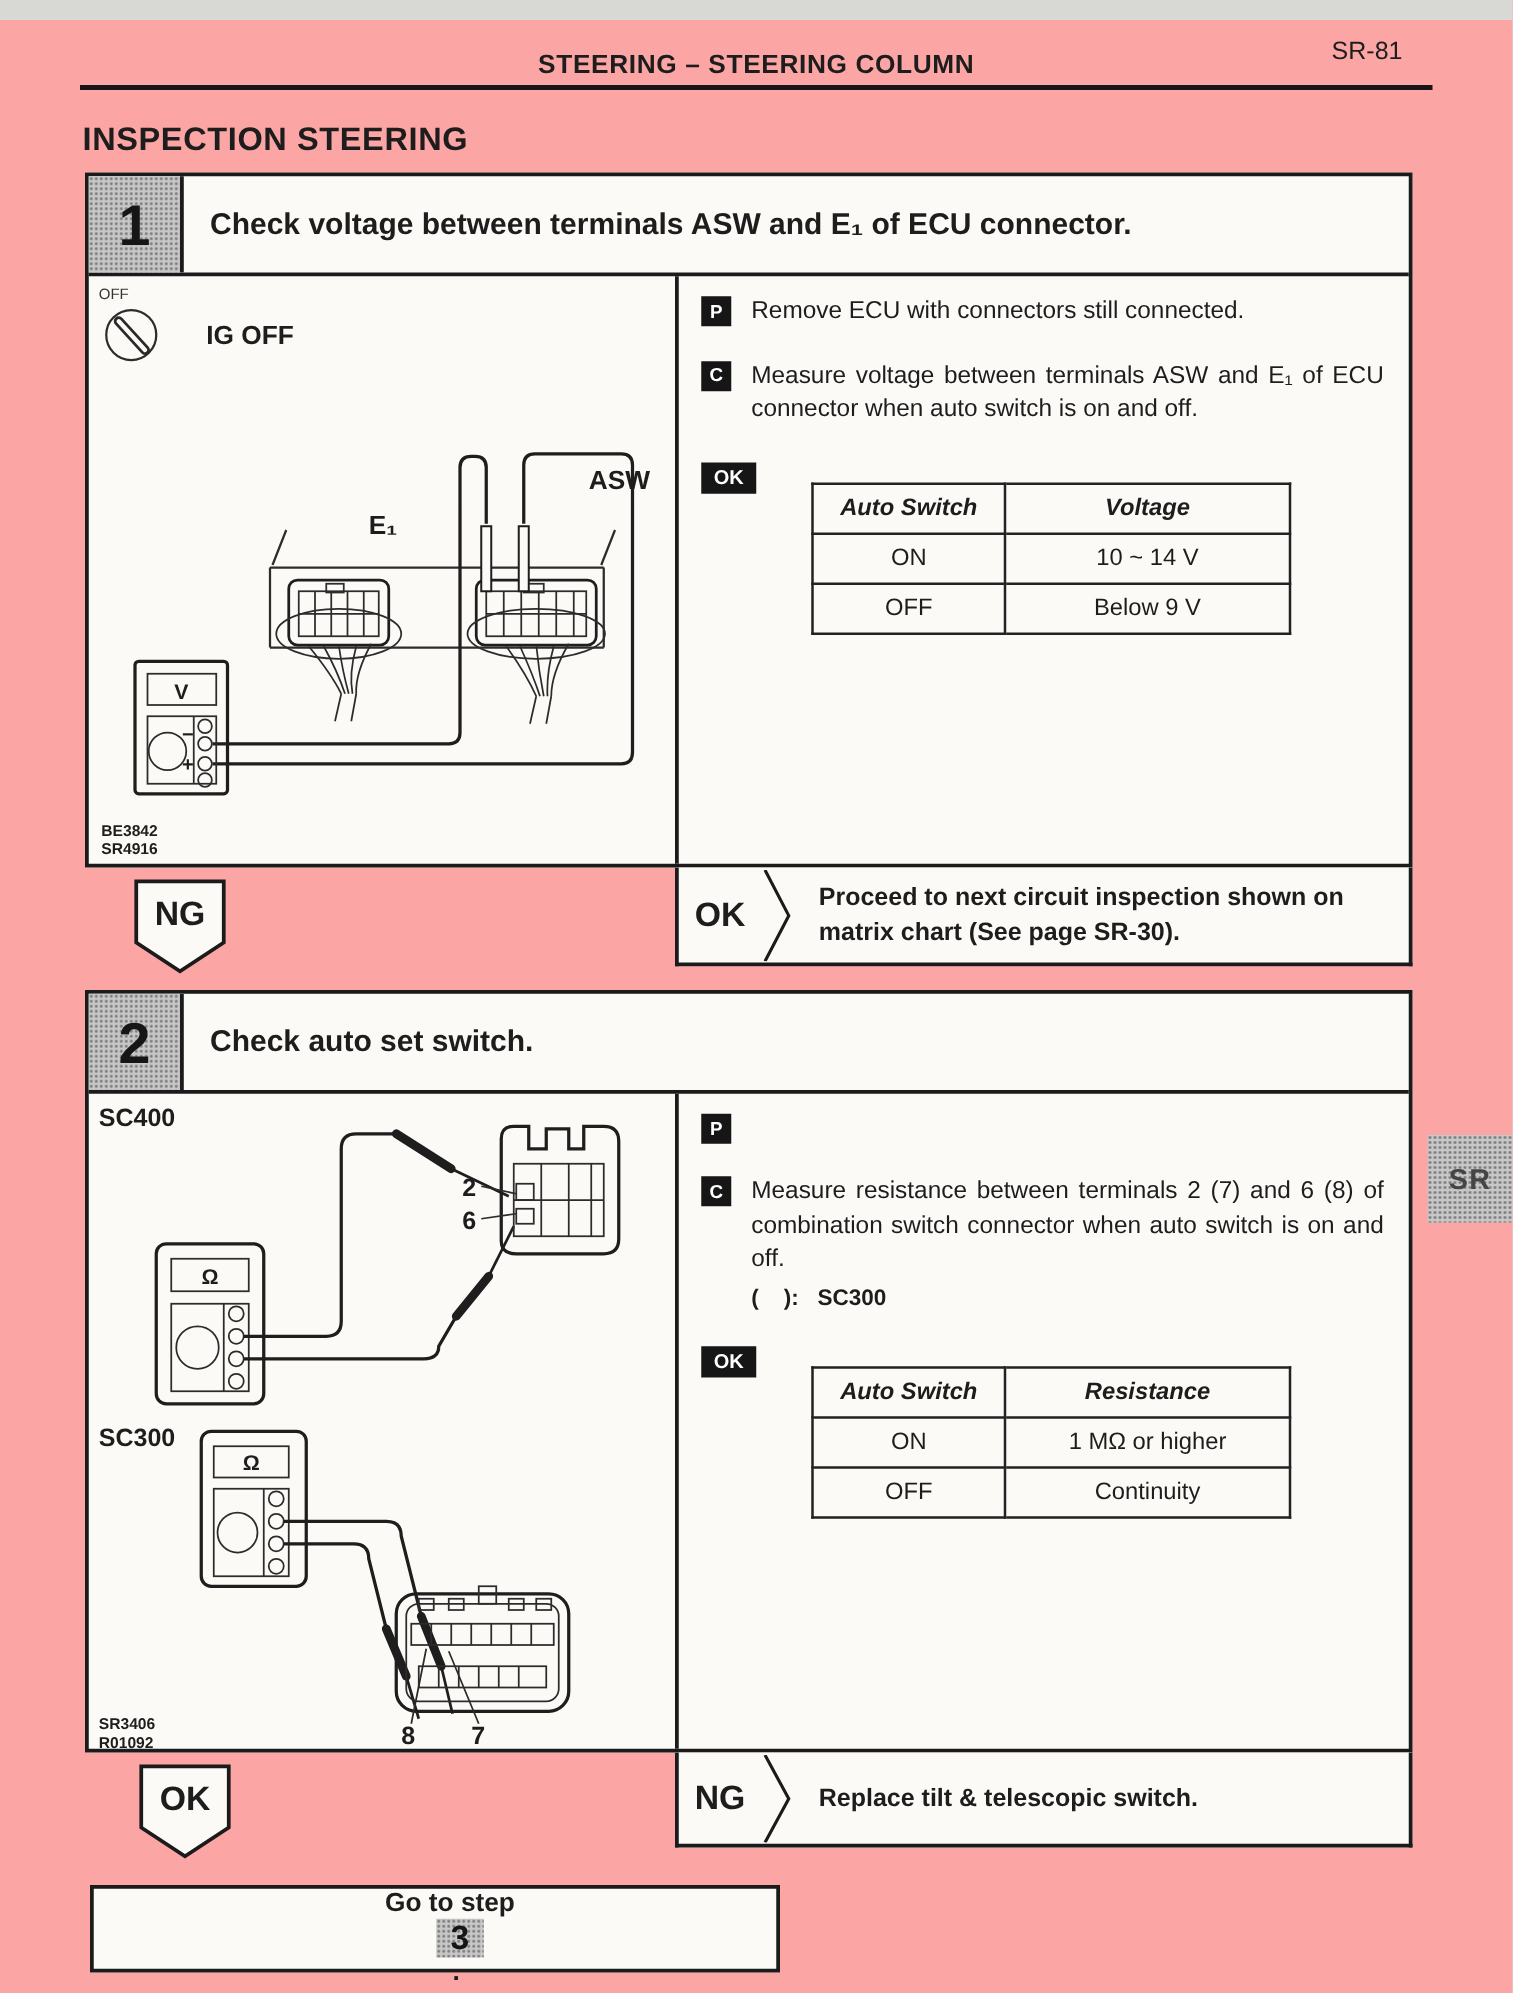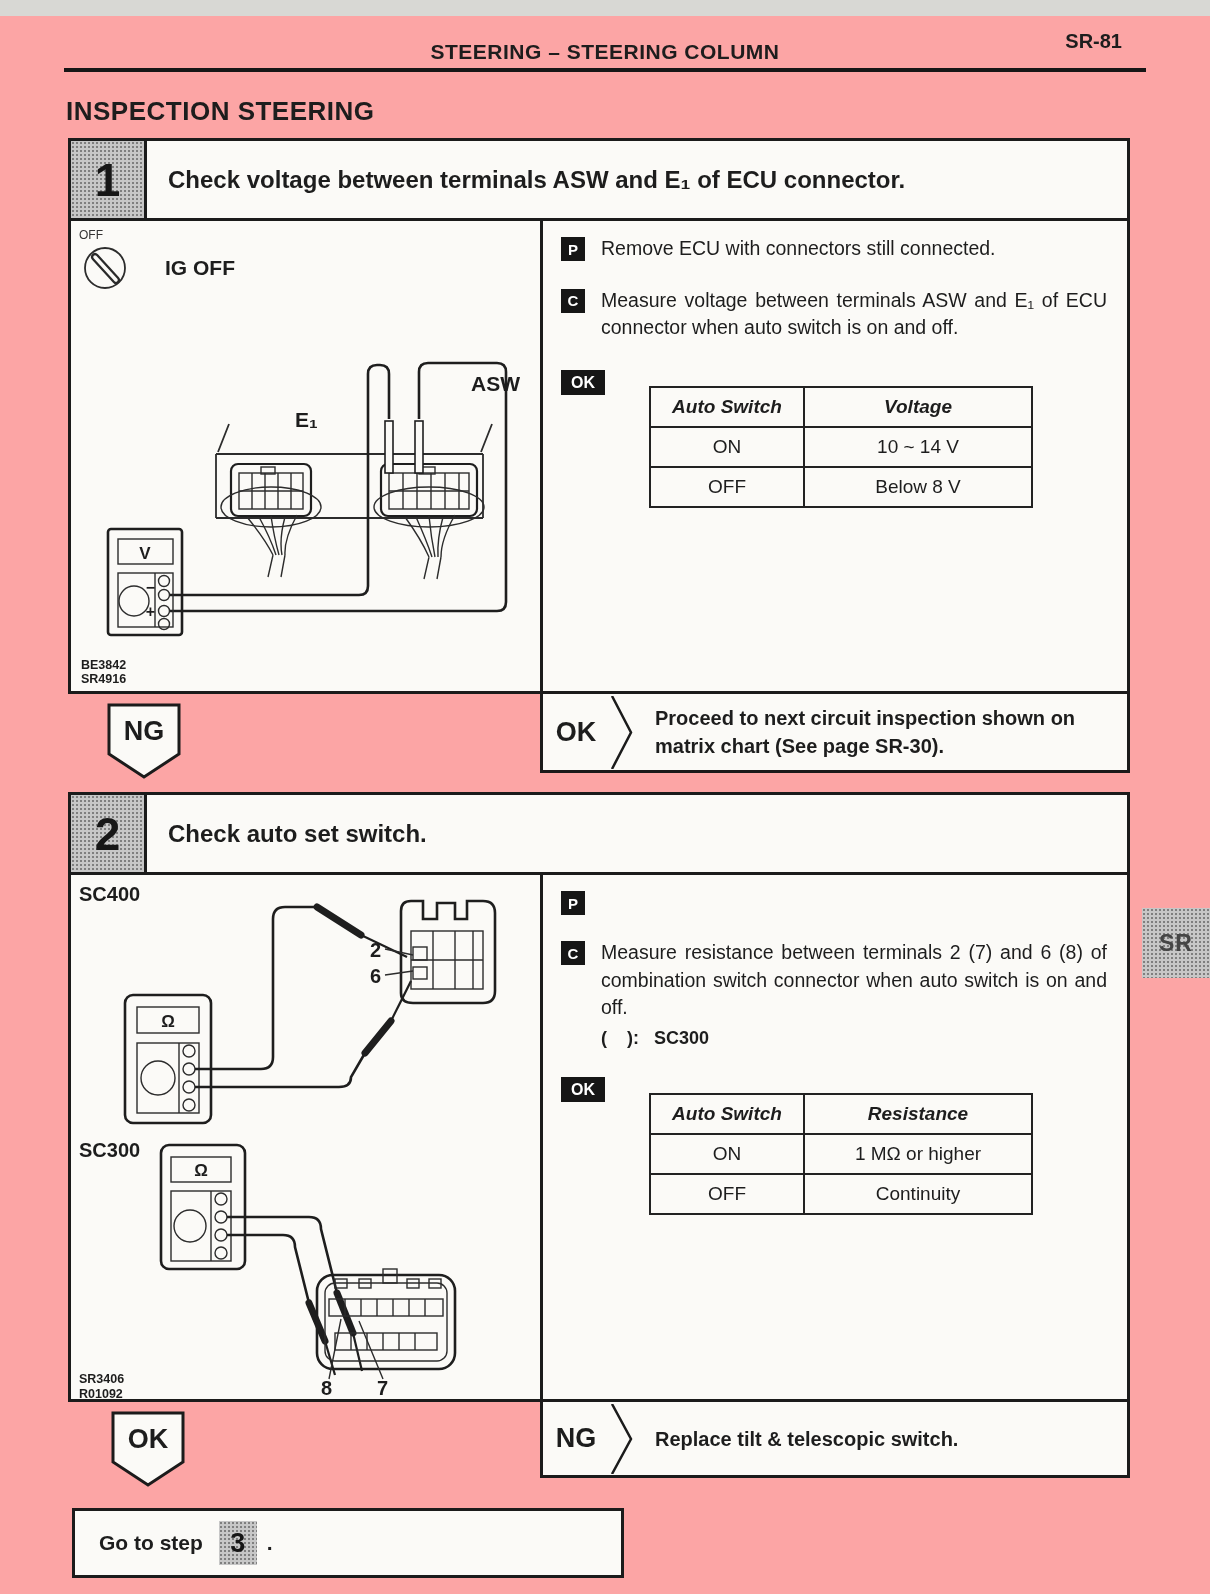"SR-81" .hdr-pagenum { font-weight: 700 -> 400 }
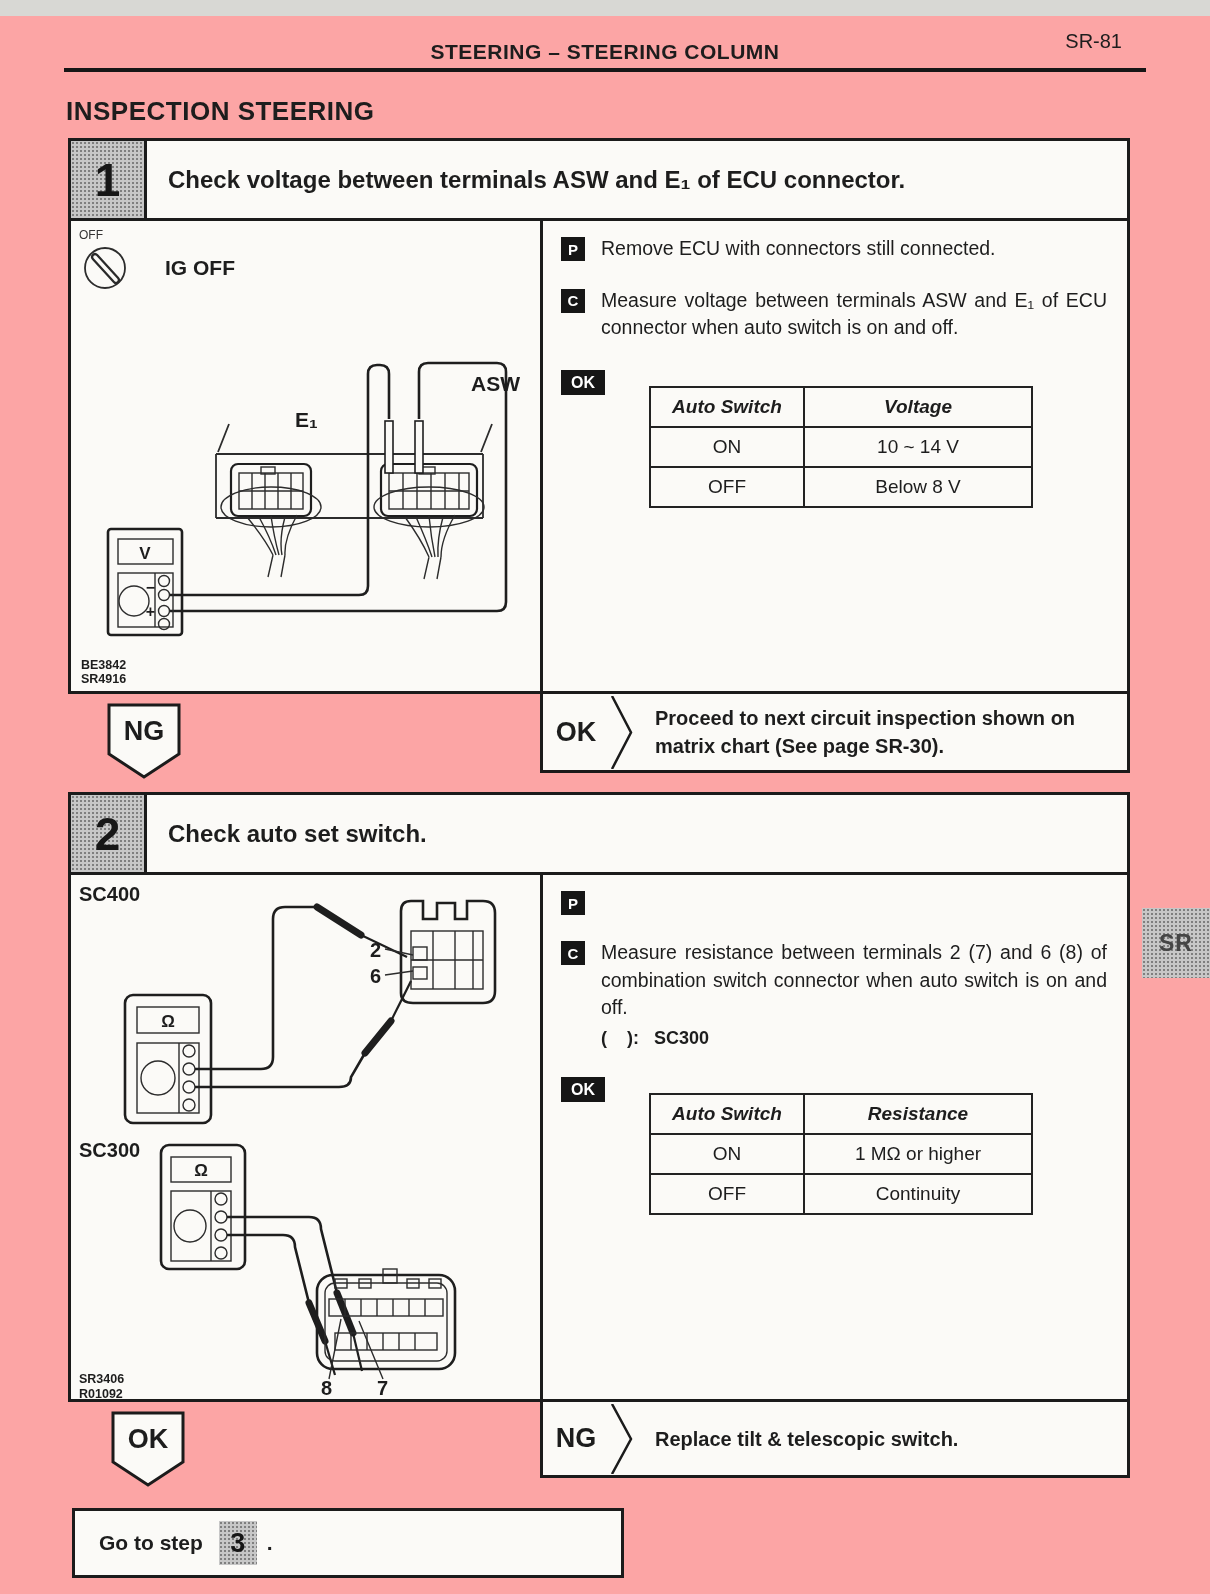"Below 8 V" td { text: 8 -> 9 }
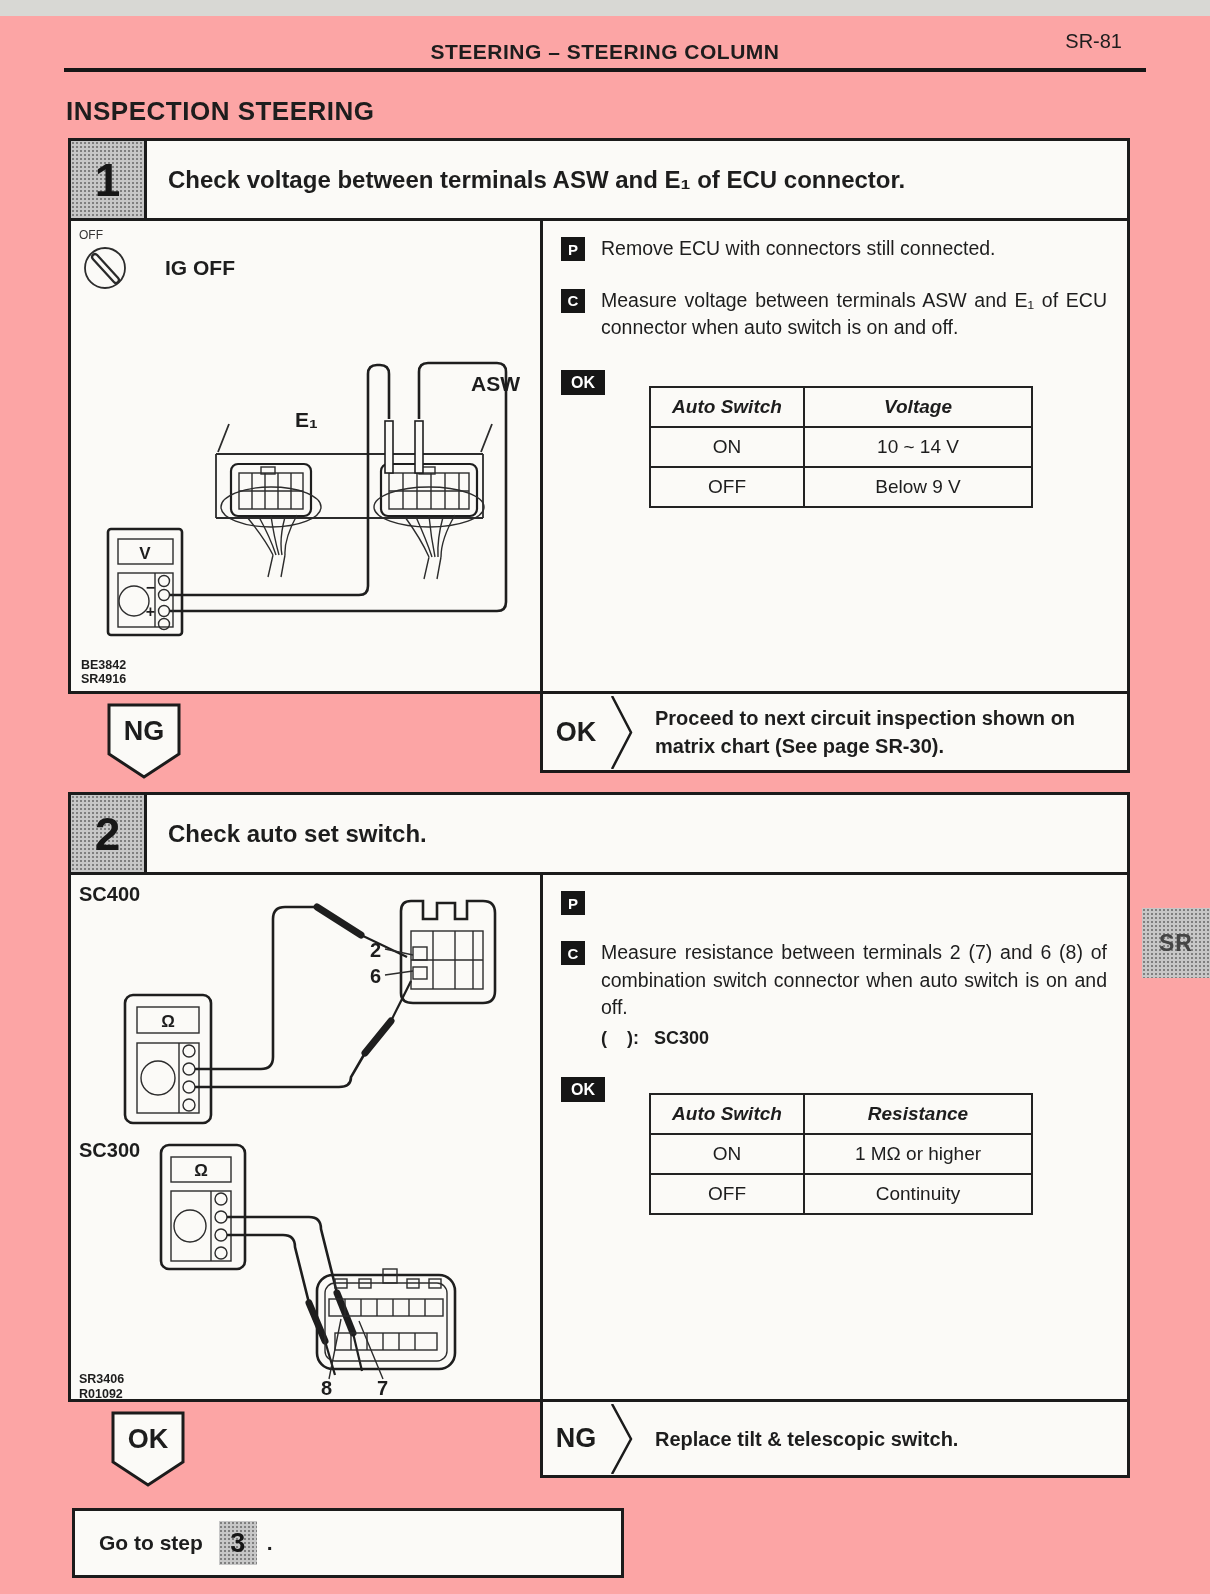"Go to step" #footer-box { flex-direction: none -> column }
